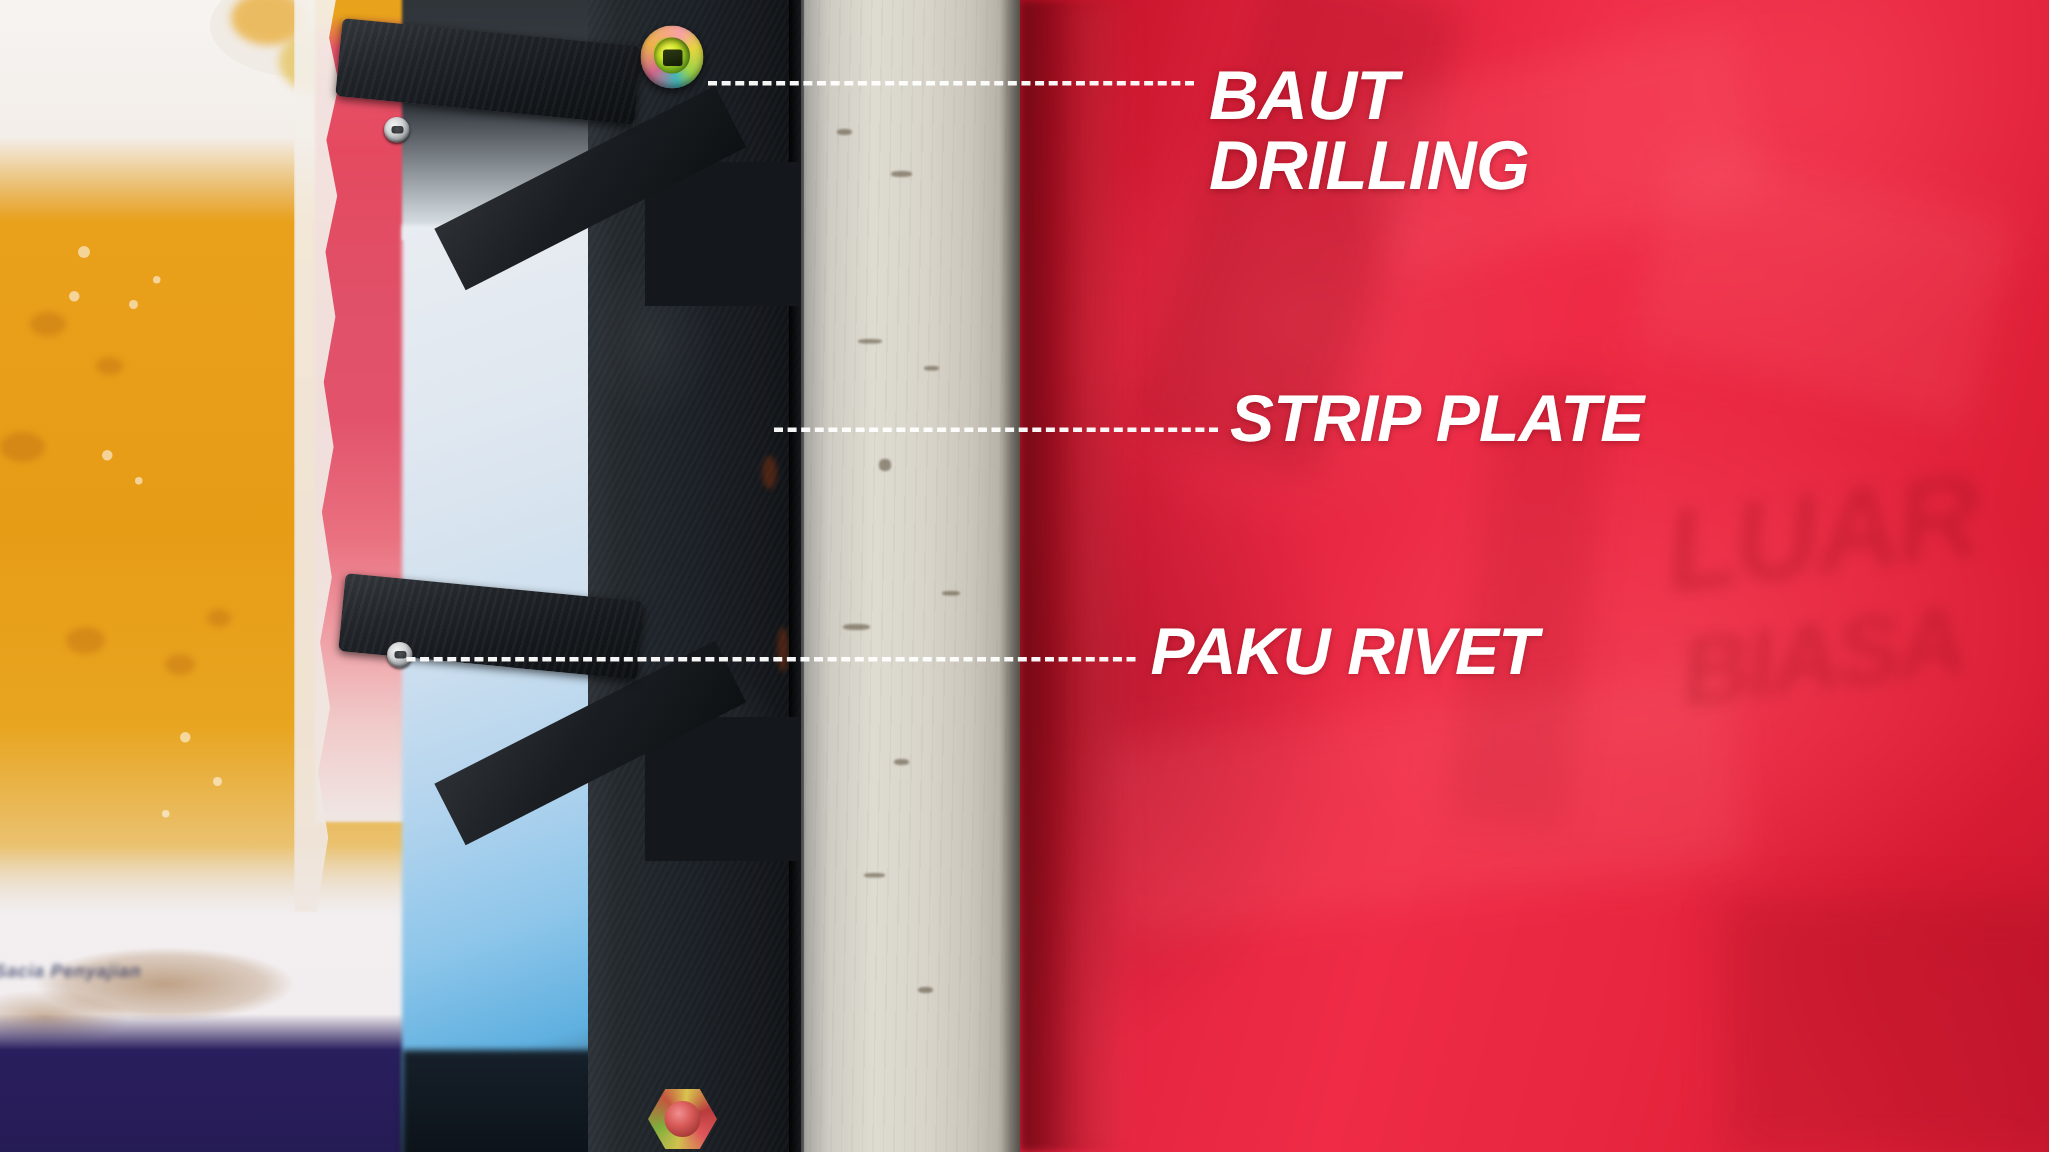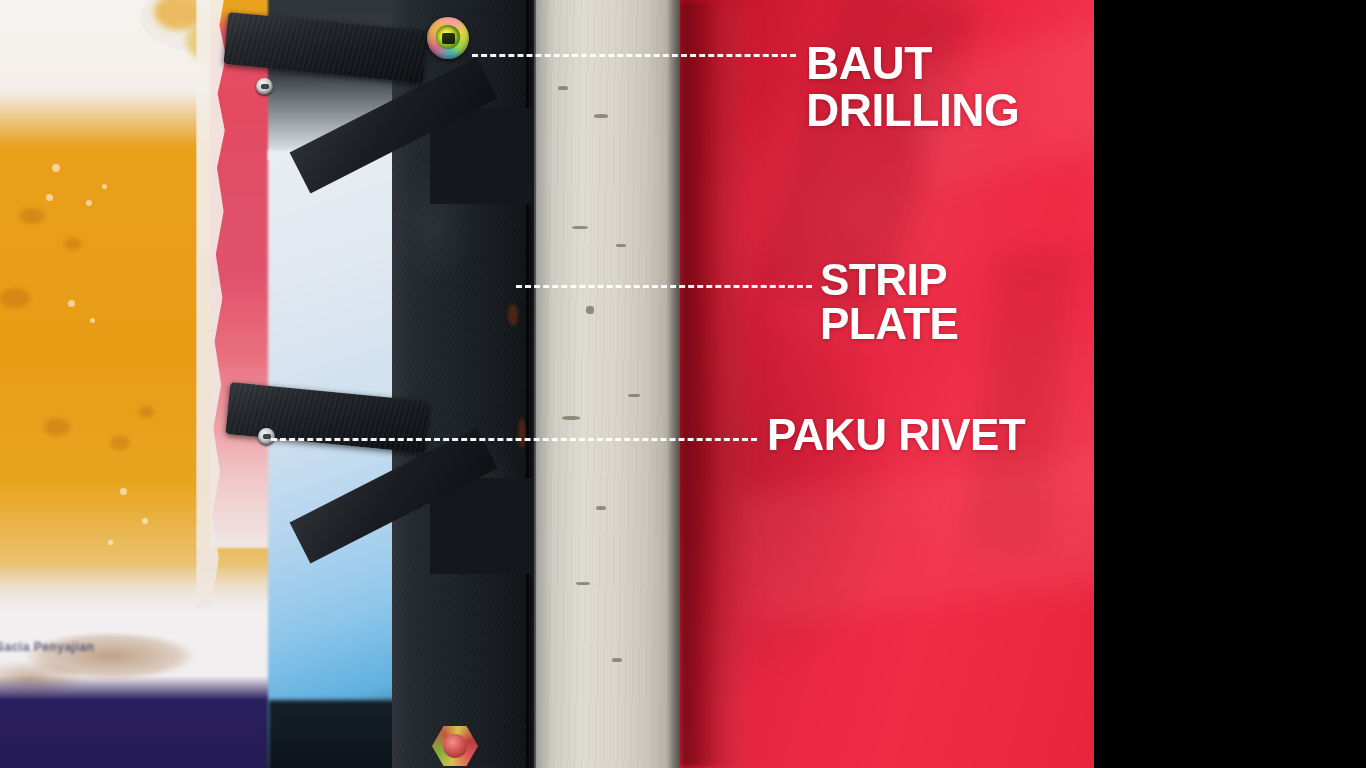"BAUT" #stage { font-style: none -> italic; width: 1094px -> 1366px }
